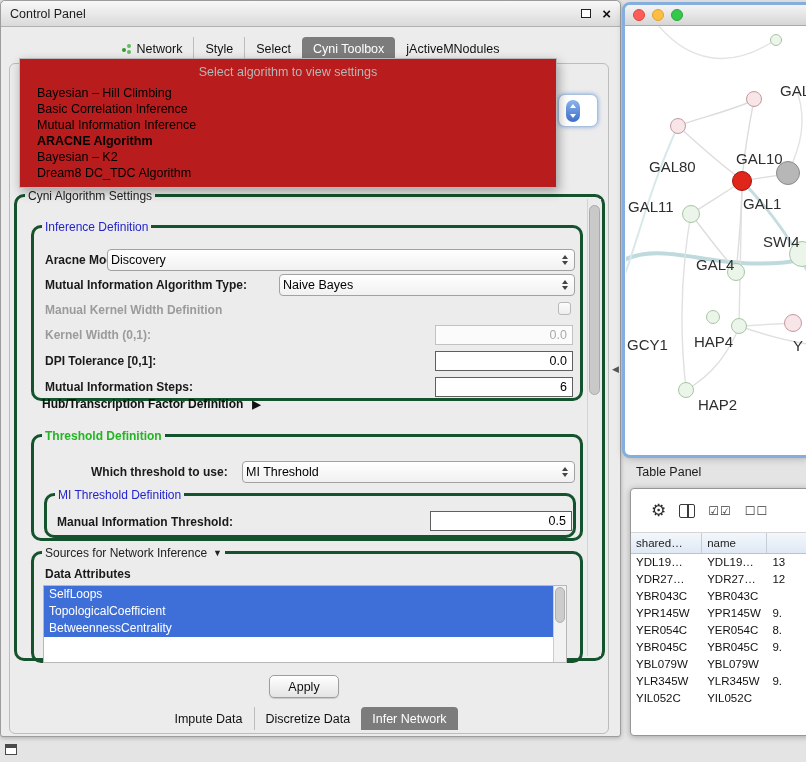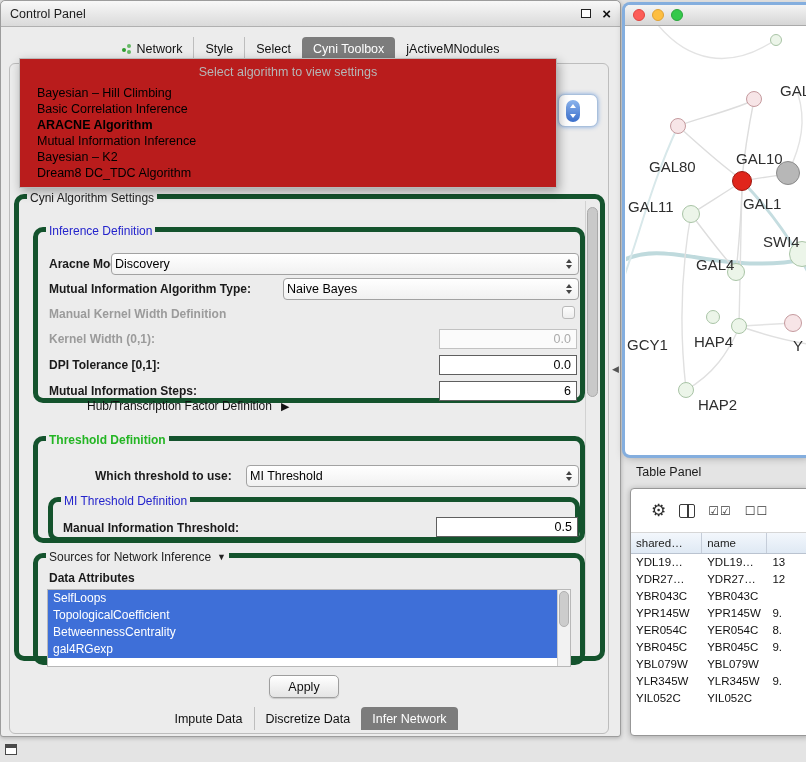"ARACNE Algorithm" div.algo-option { order: before "Mutual Information Inference" -> after "Mutual Information Inference" }
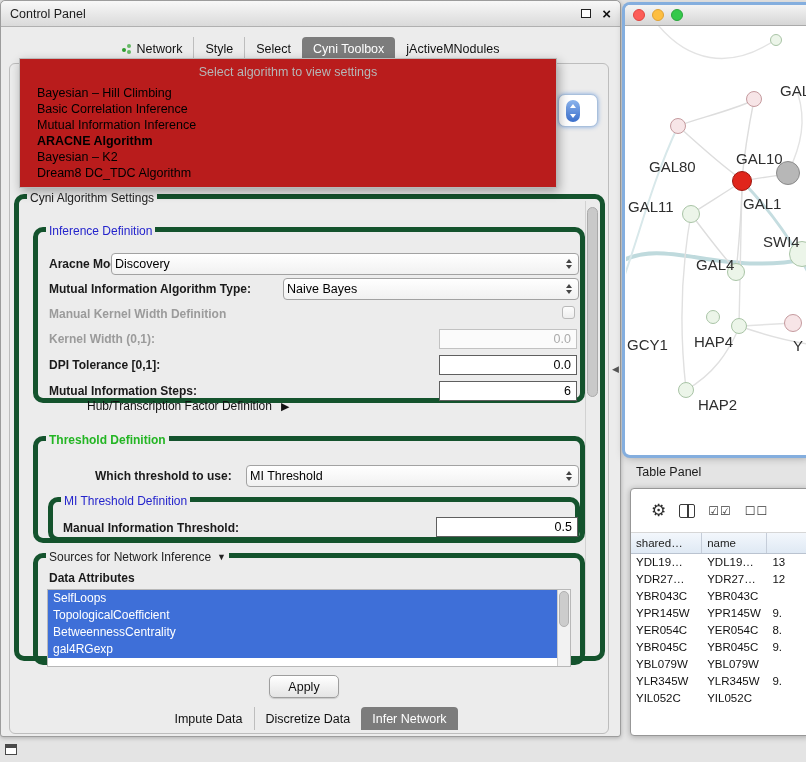"Cyni Algorithm Settings" .fieldset { border: 5px solid #14532d -> 3px solid #14532d }
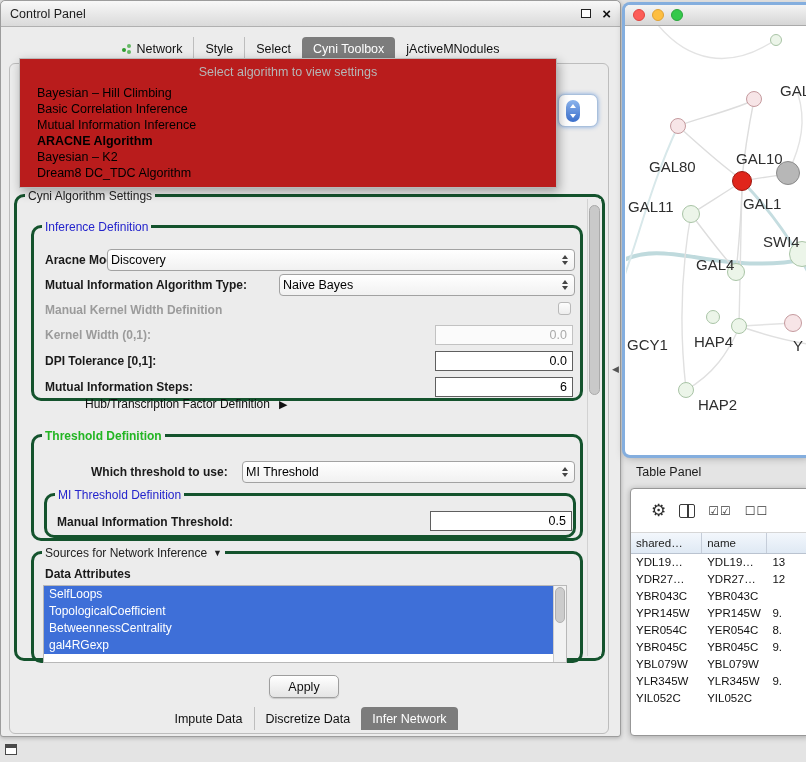"Hub/Transcription Factor Definition" .hub-row { font-weight: normal -> bold; margin-left: 43px -> none }
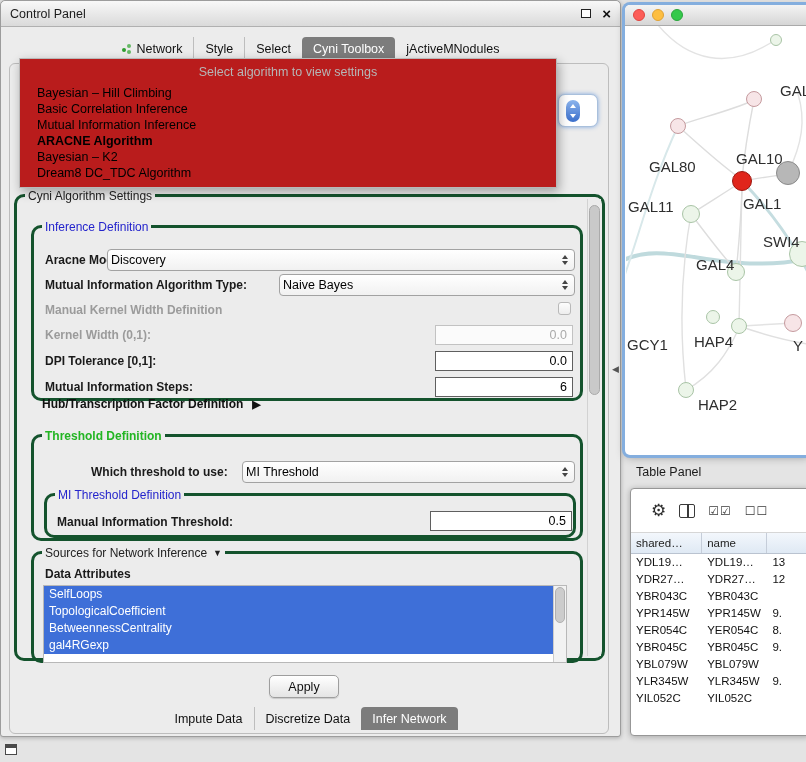"gal4RGexp" div.attr-item { html: <div>gal4RGexp</div> -> none }
